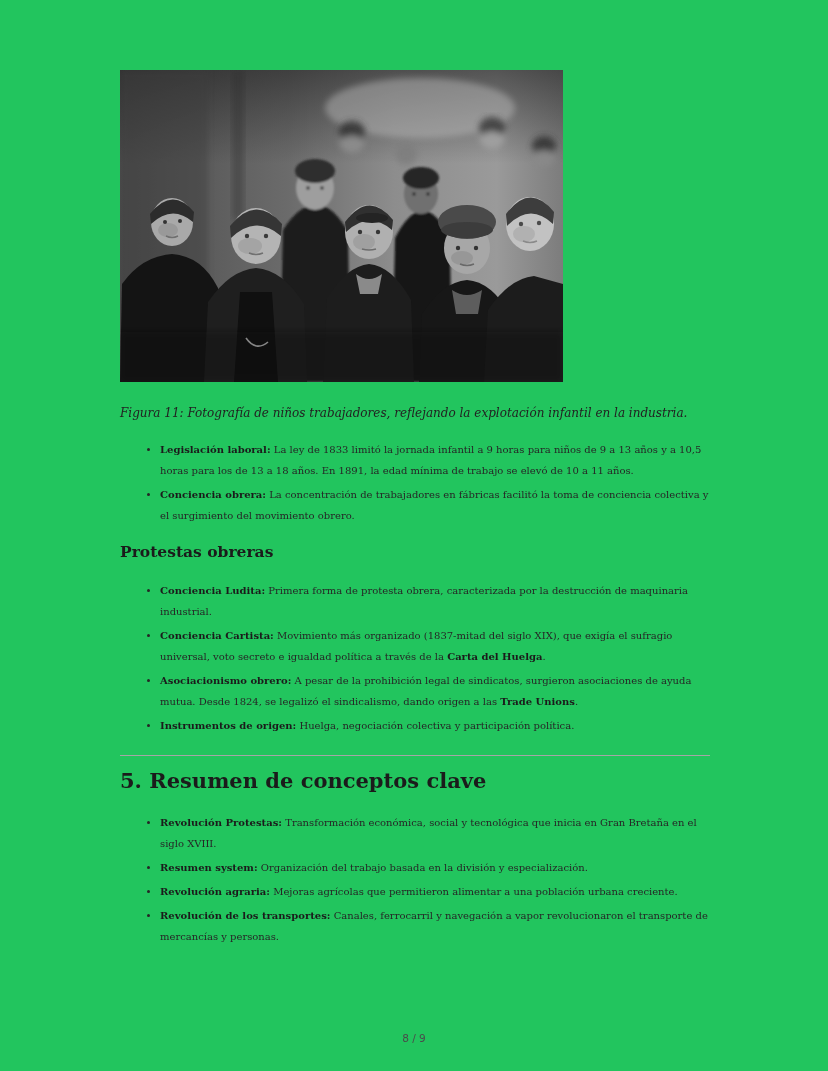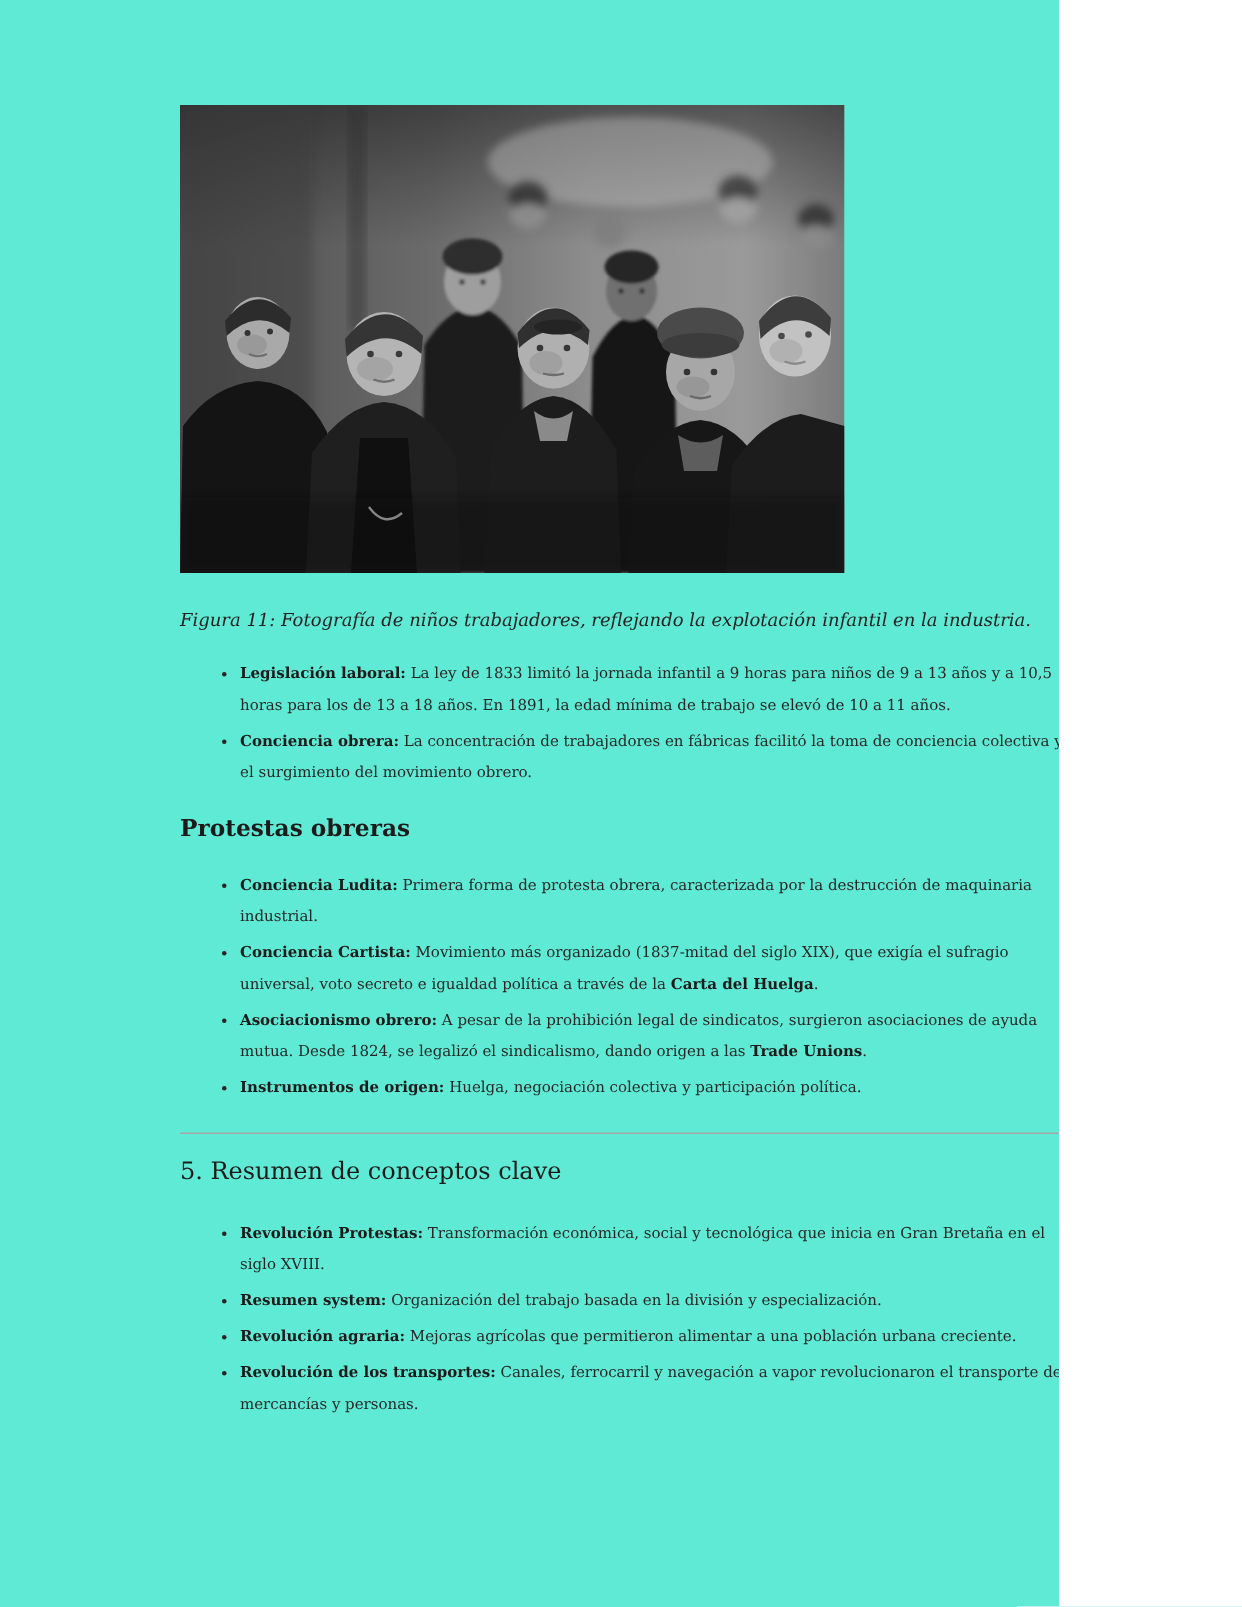"Figura 11: Fotografía de niños" .page { background: #5eead4 -> #22c55e; width: 706px -> 828px }
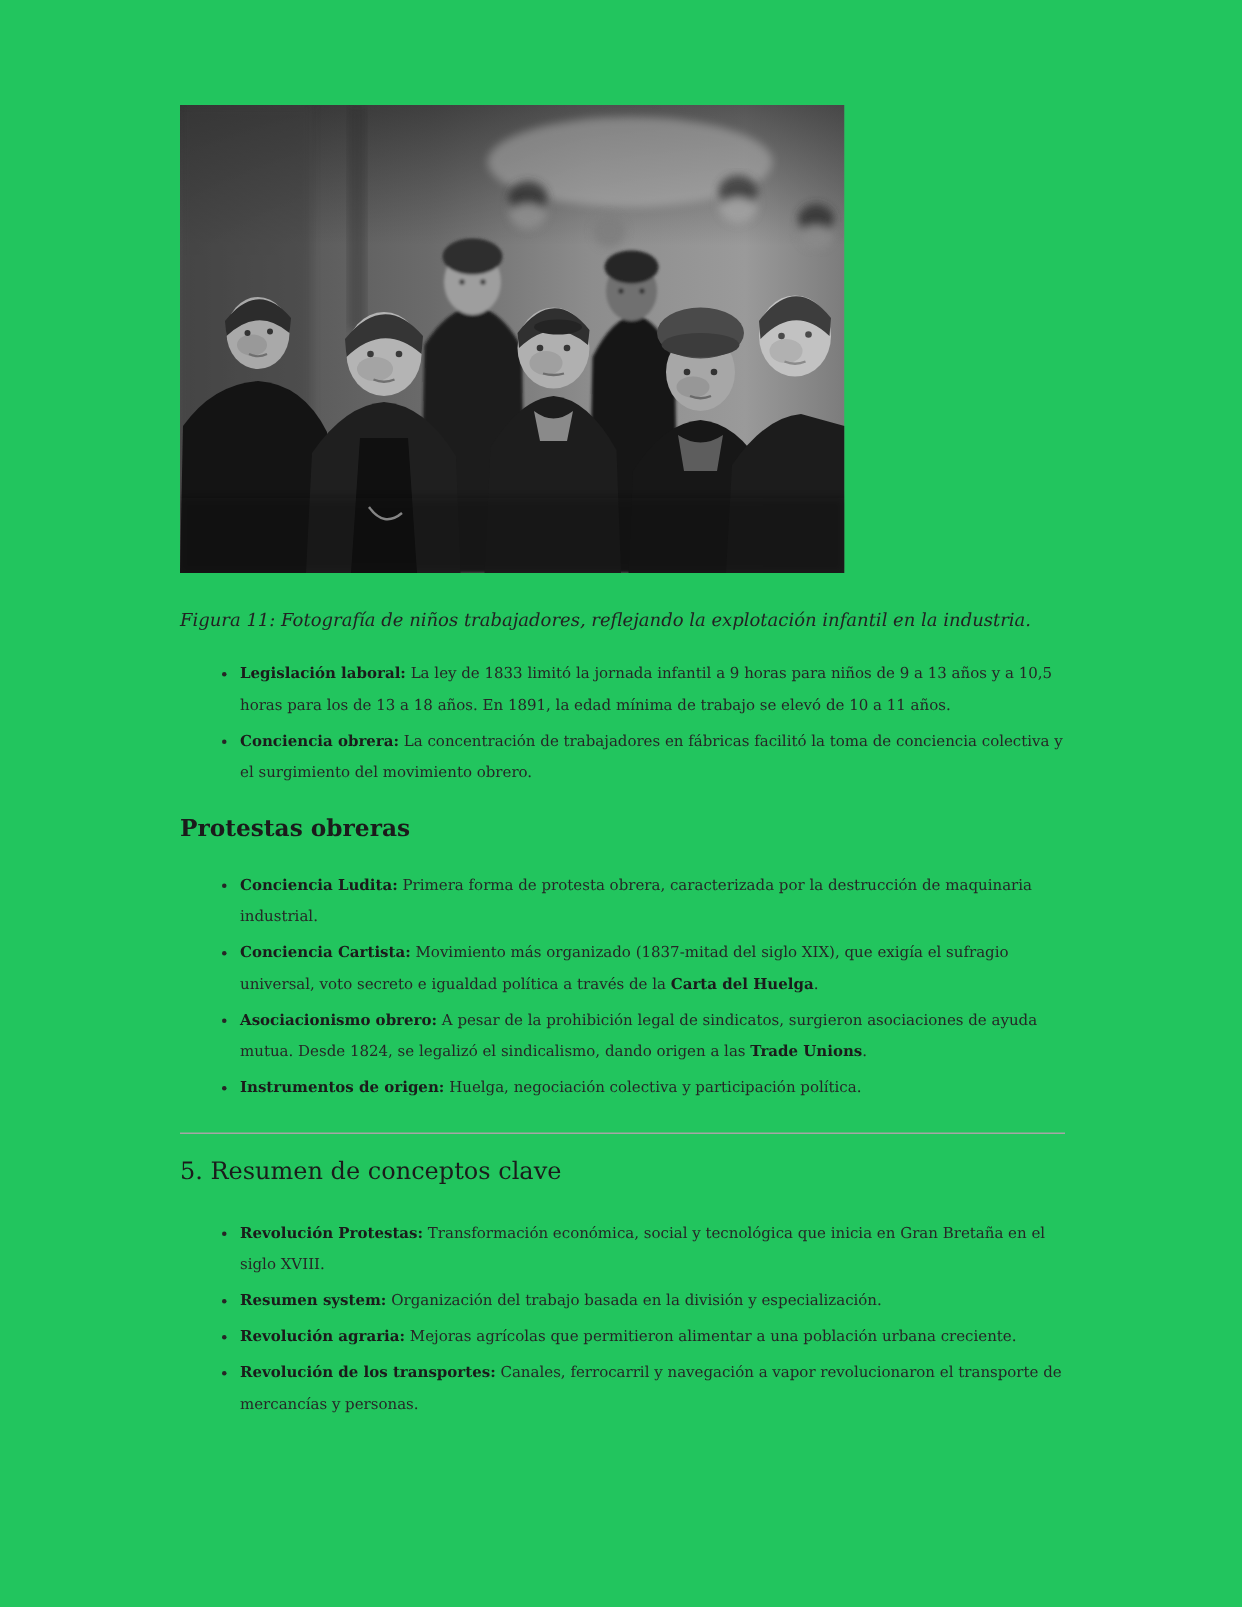"5. Resumen de conceptos clave" h2.section-title { font-size: 16px -> 21px; font-weight: normal -> bold }
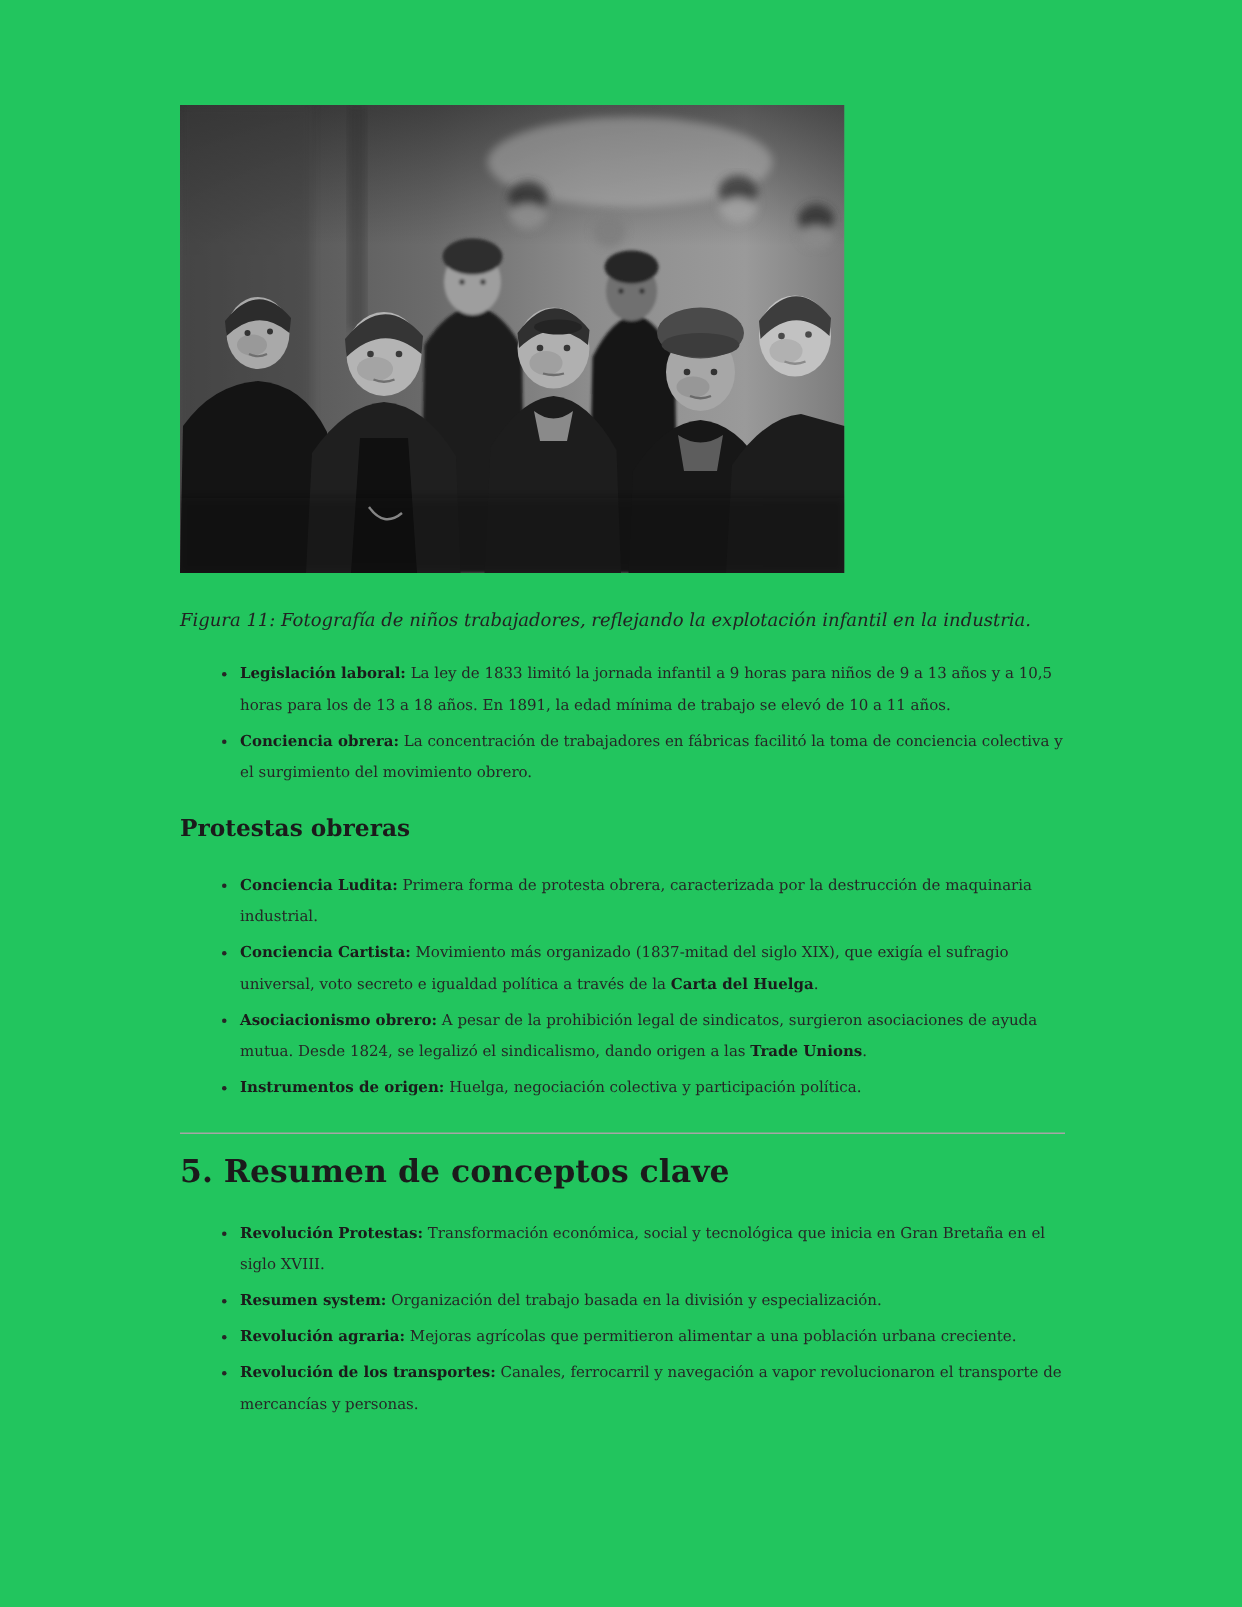"8 / 9" div.page-footer { html: none -> <div> <span>8 / 9</span> </div> }
